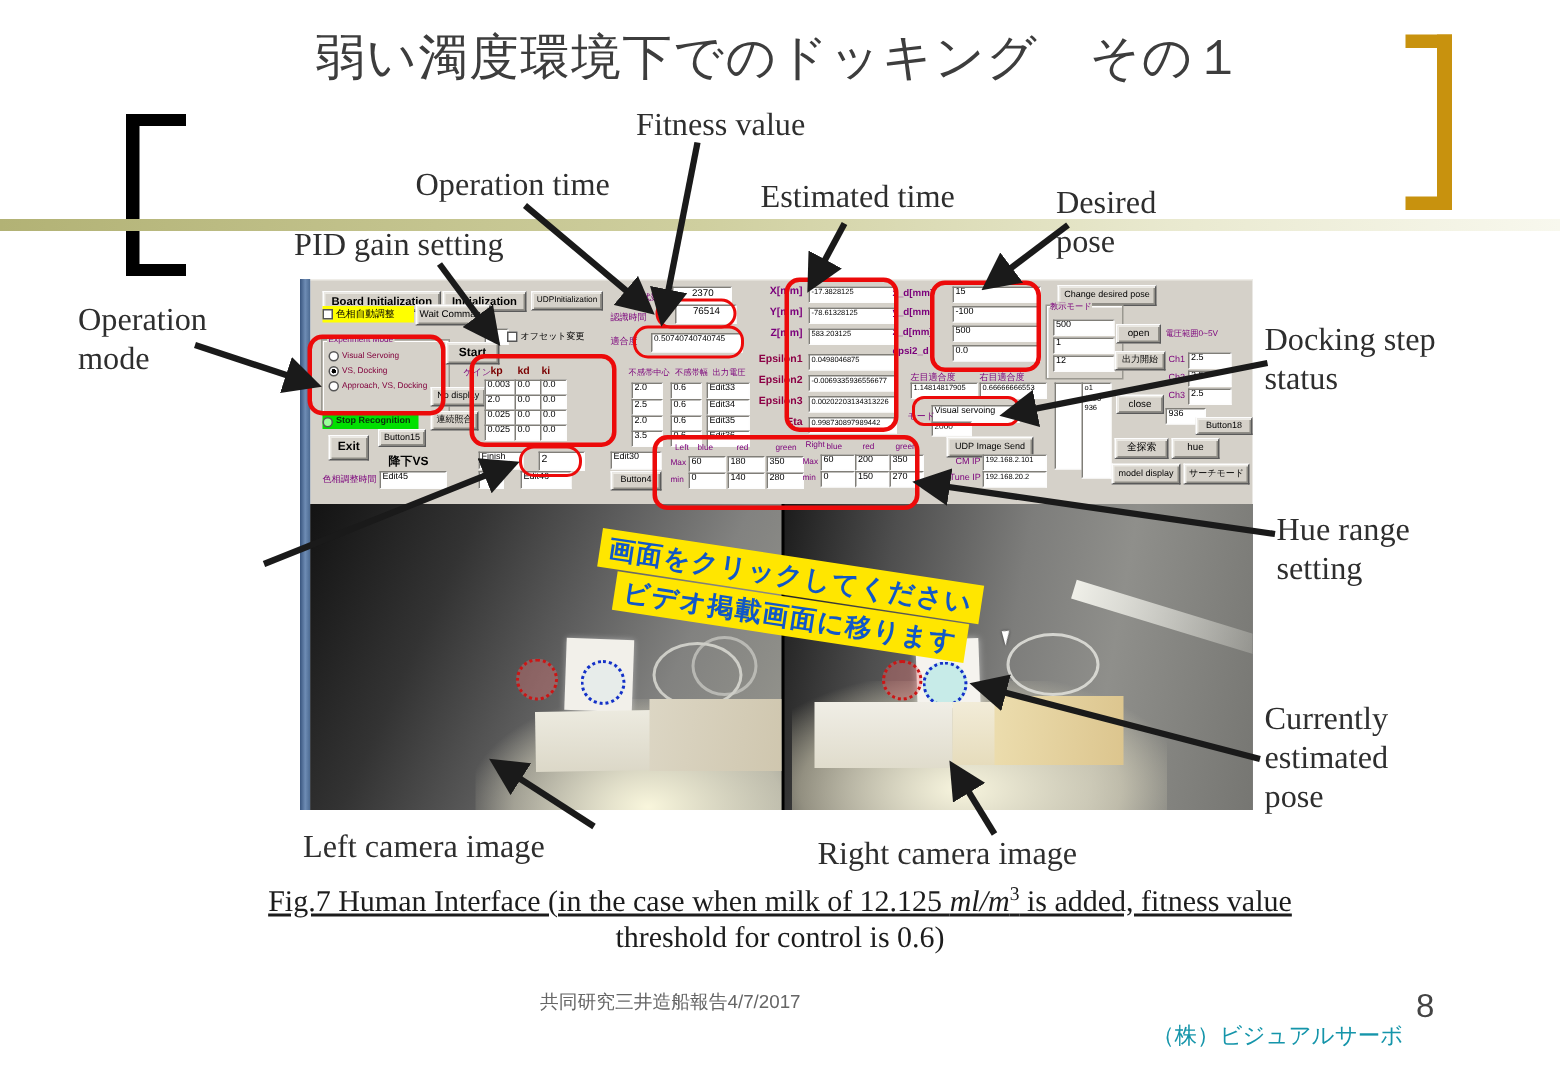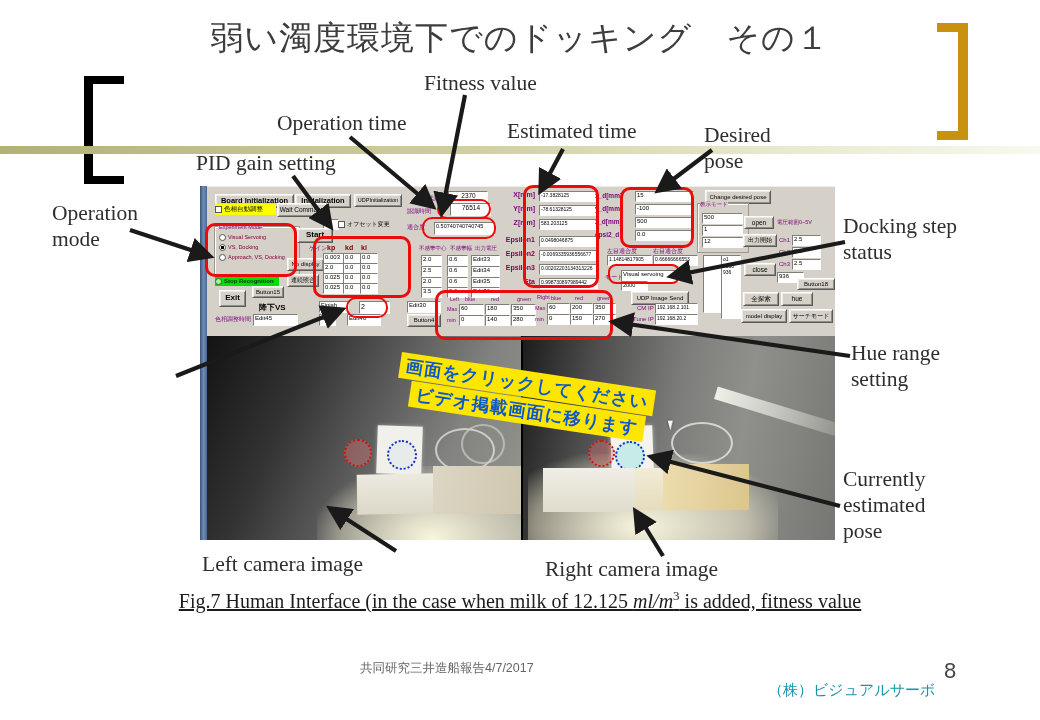"threshold for control is 0.6)" div.cap { html: none -> <div>threshold for control is 0.6)</div> }
